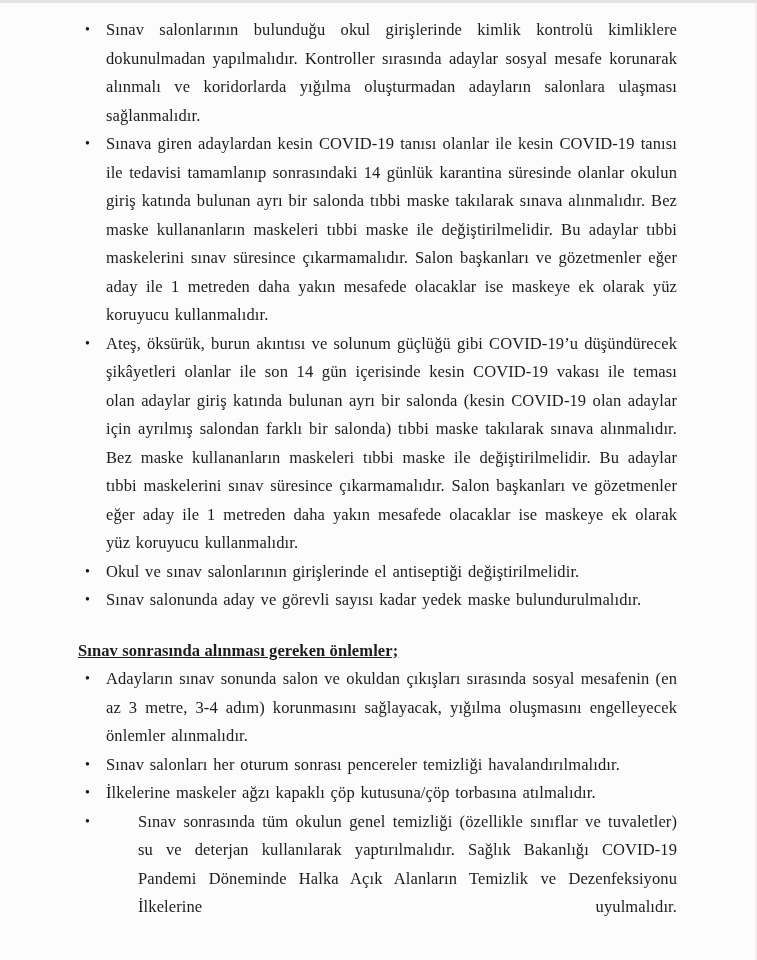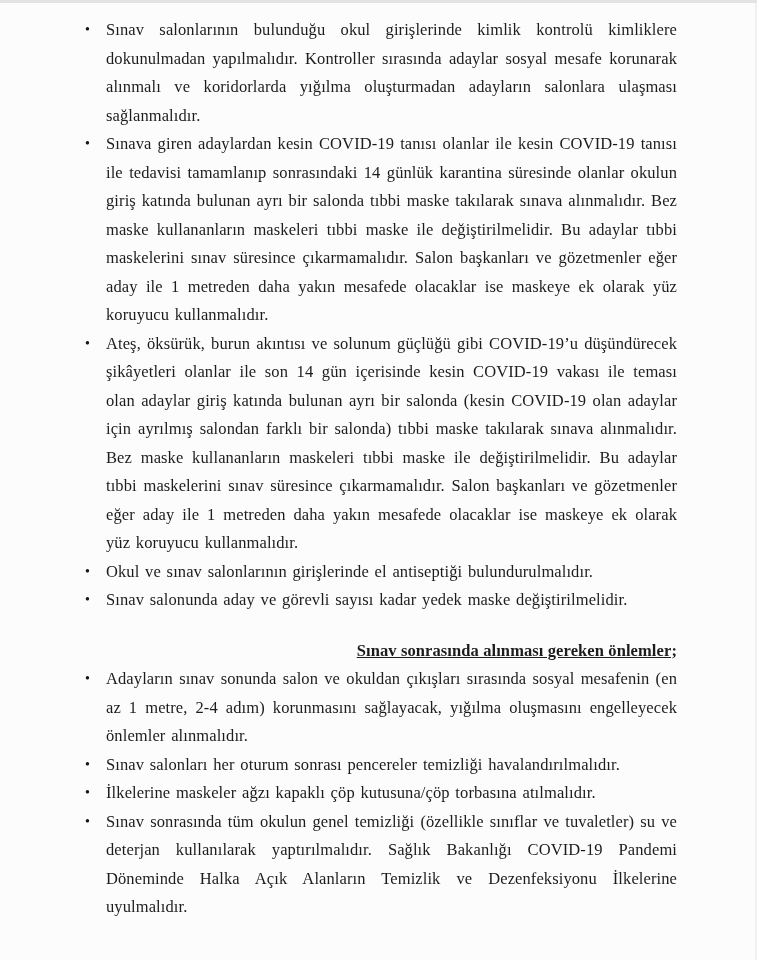"Okul ve sınav salonlarının girişlerinde" span.bullet-body { text: bulundurulmalıdır -> değiştirilmelidir }
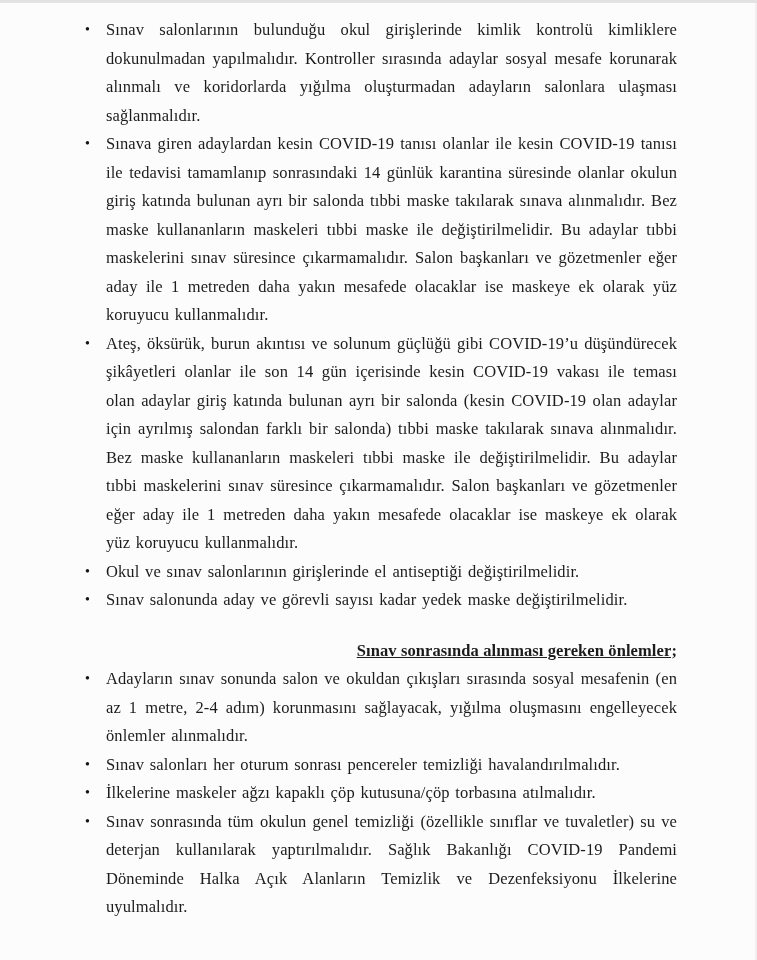"Sınav salonunda aday ve görevli" span.bullet-body { text: değiştirilmelidir -> bulundurulmalıdır }
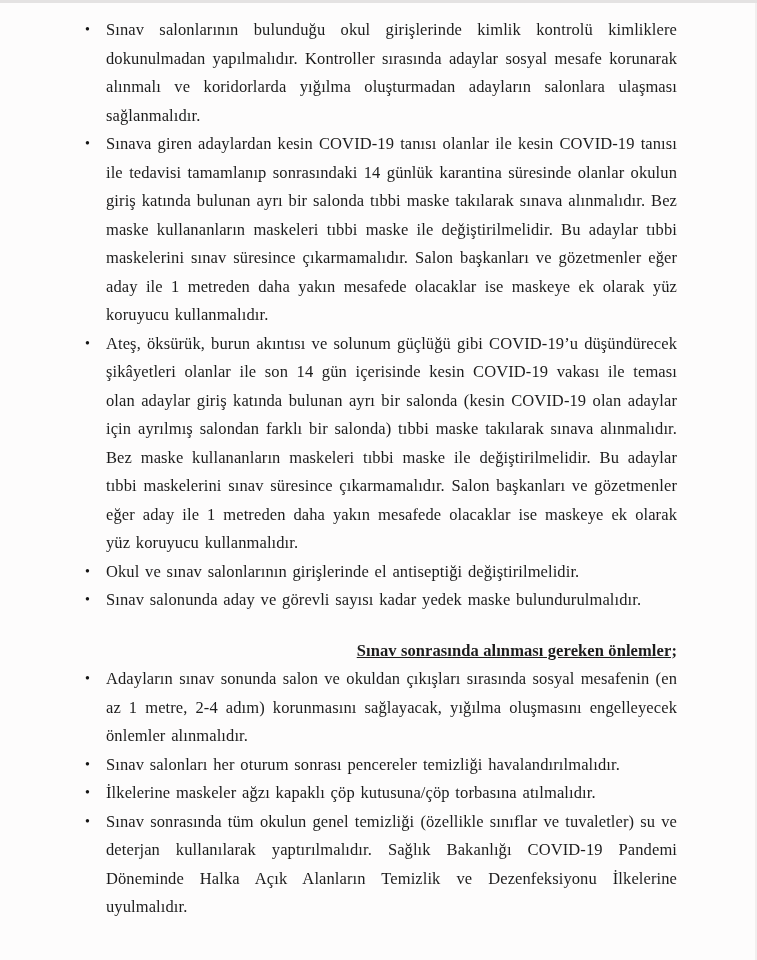"Sınav sonrasında alınması gereken" .section-heading { text-align: right -> none }
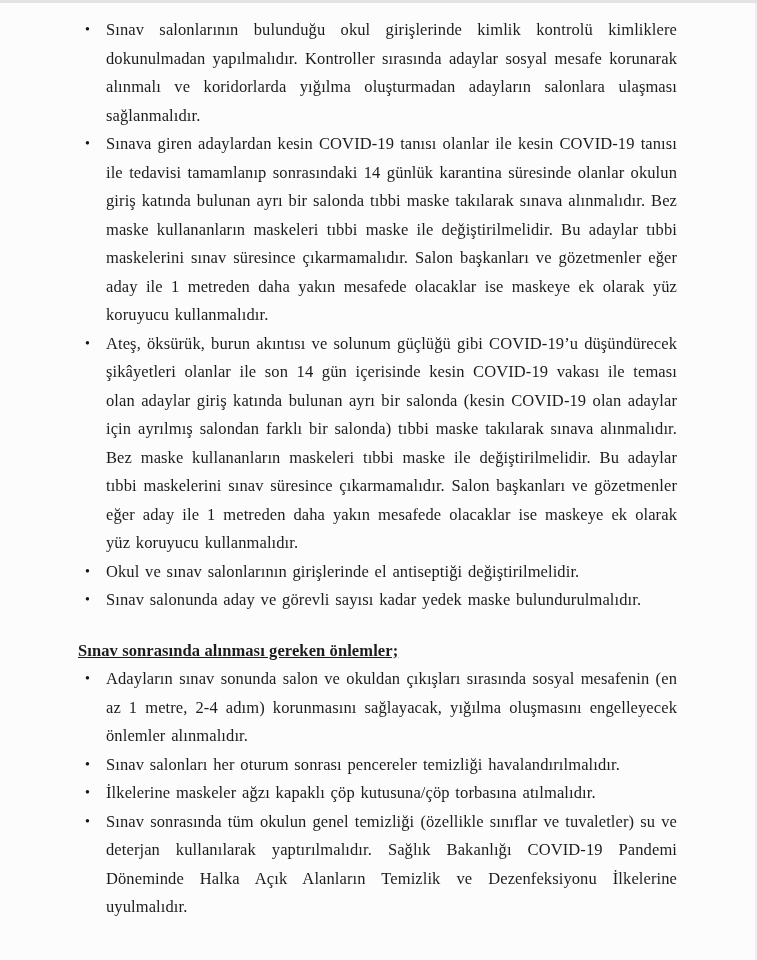"Adayların sınav sonunda salon ve" span.bullet-body { text: 1 metre, 2-4 -> 3 metre, 3-4 }
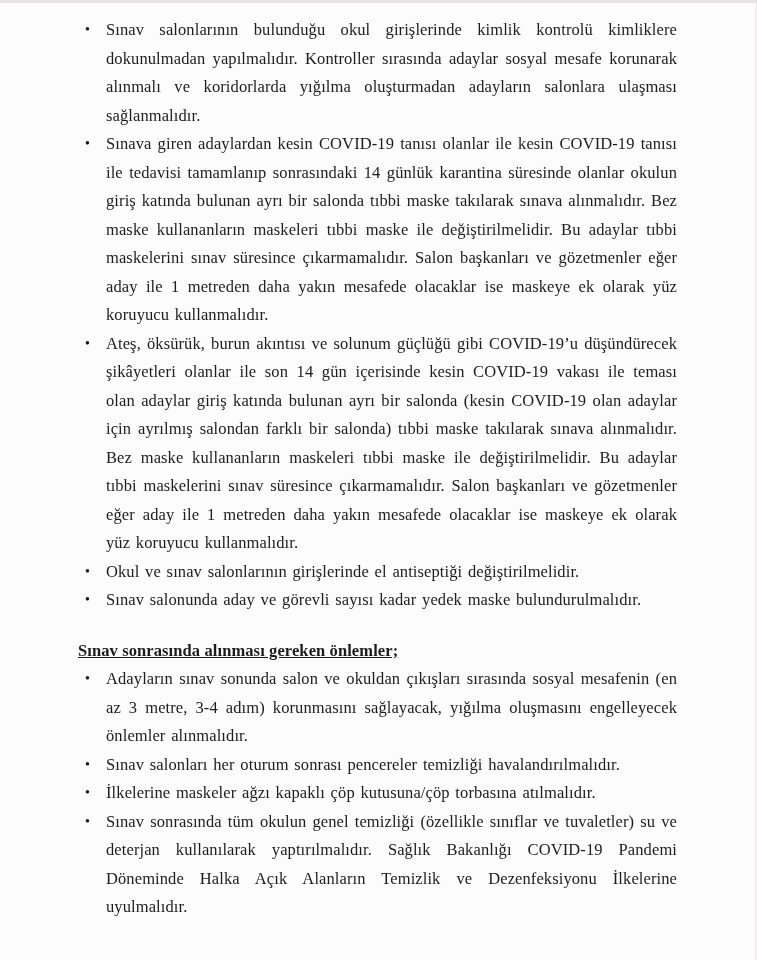"Sınav sonrasında tüm okulun genel" span.justify-all { margin-left: none -> 32px }
